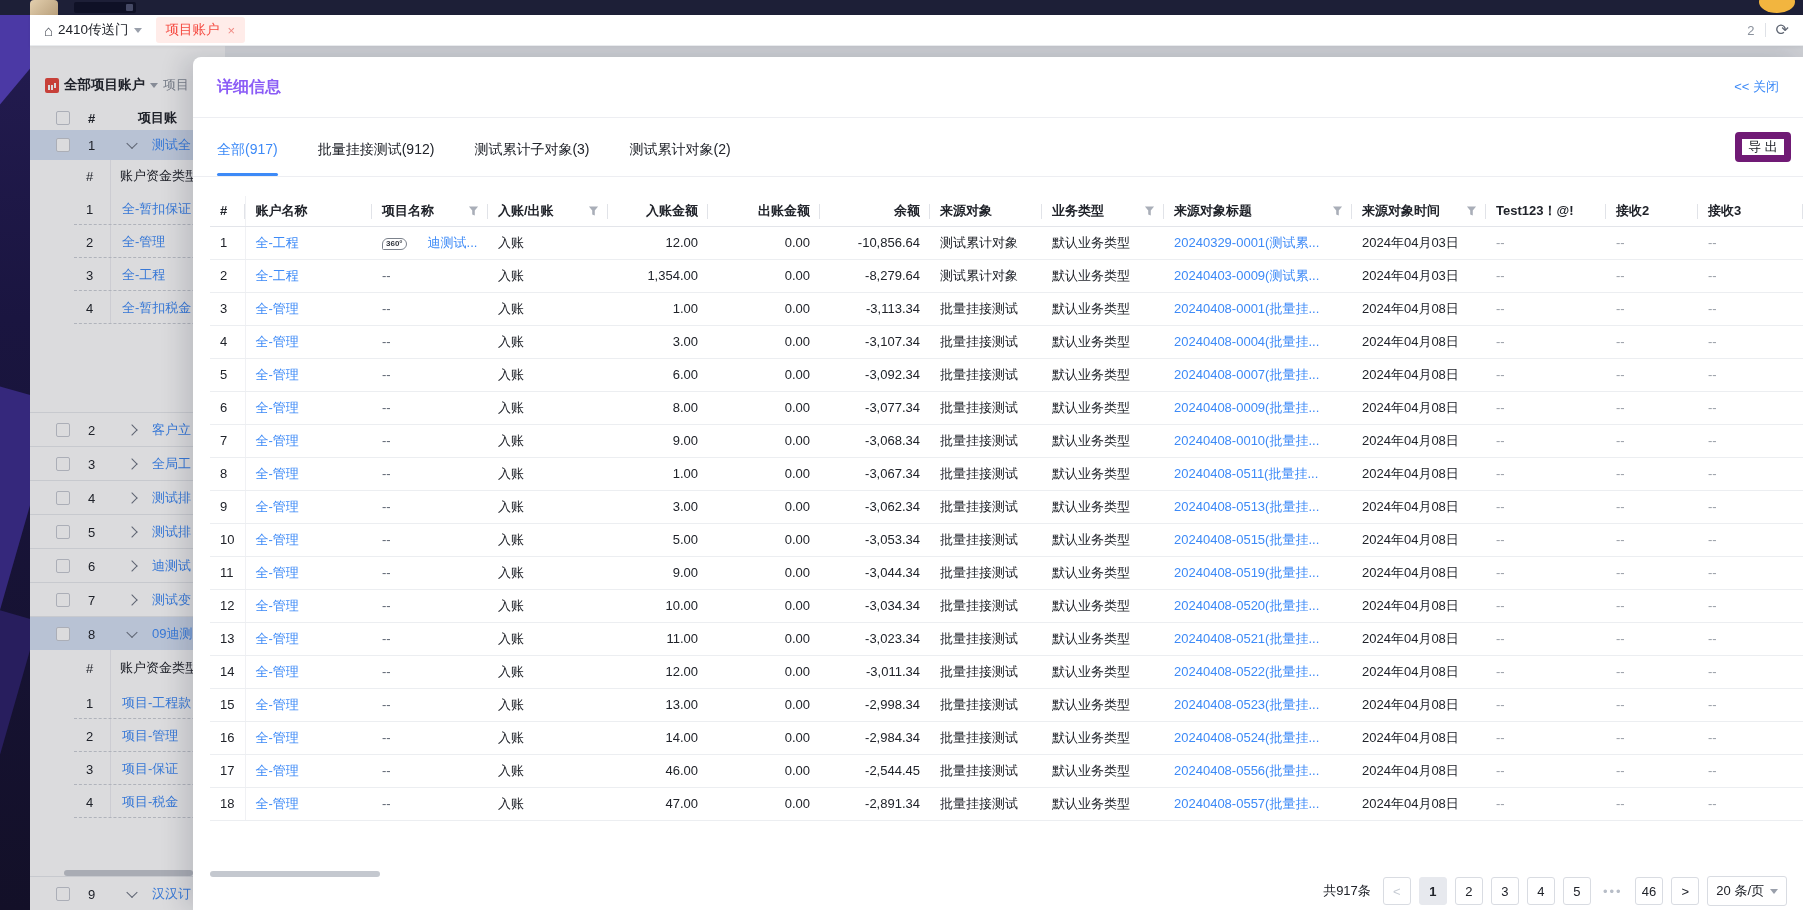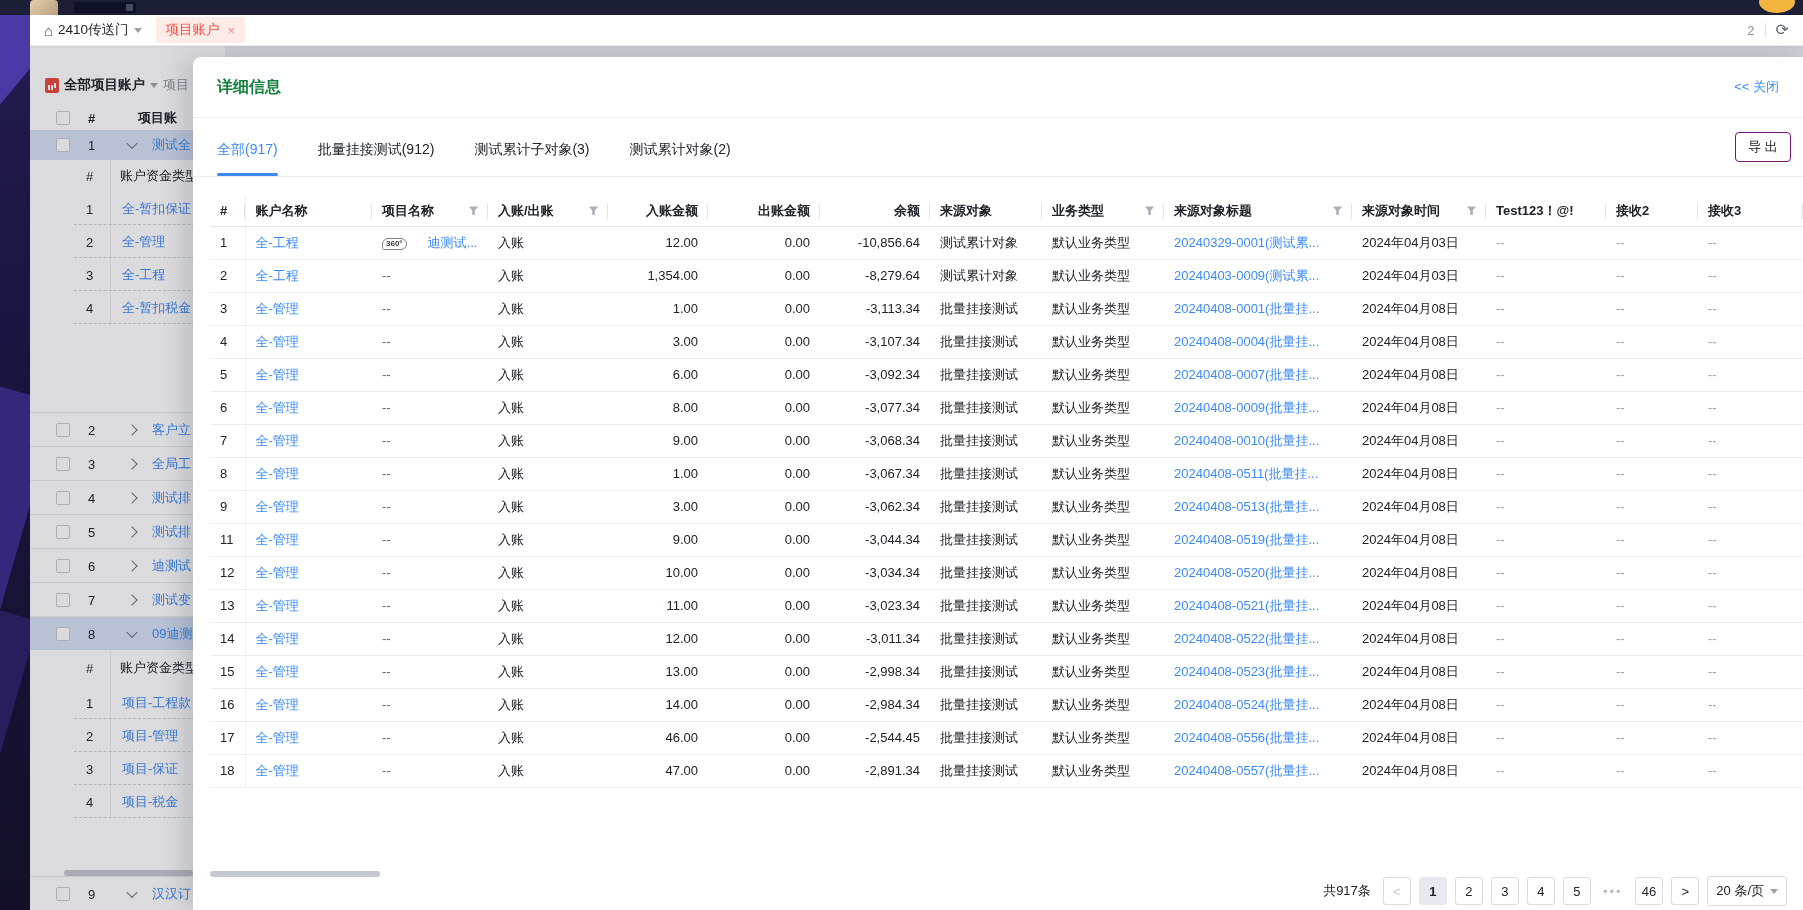"详细信息" .panel-title { color: #15803d -> #8b5cf6 }
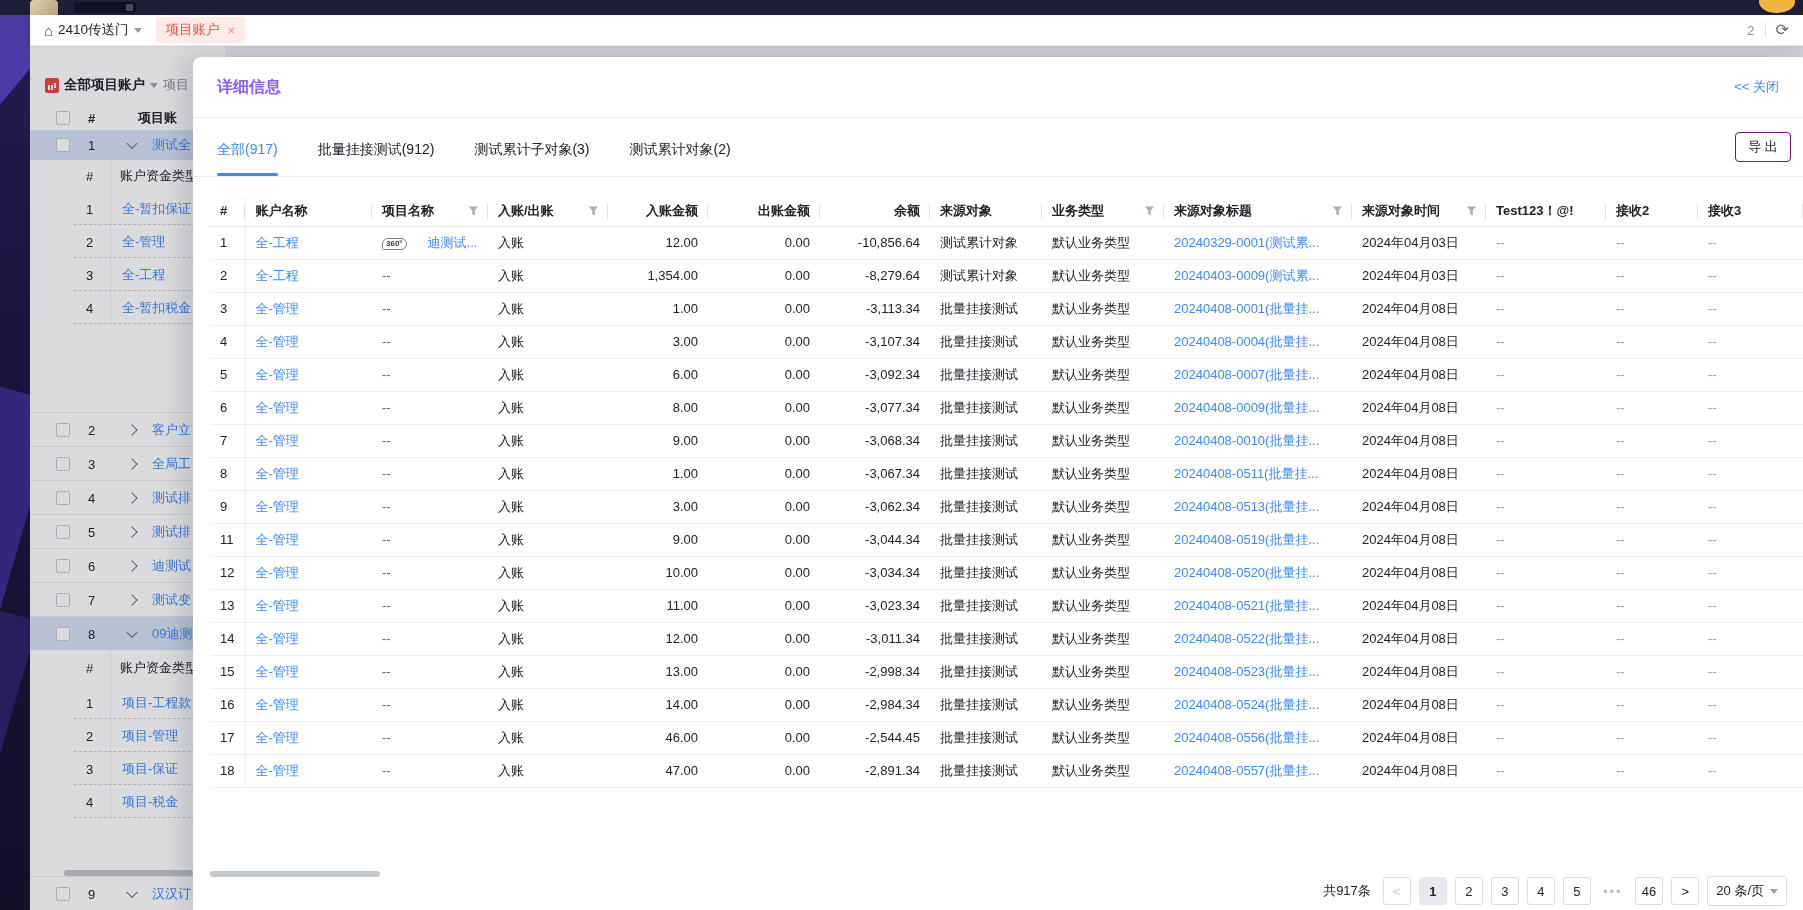"导 出" .export-btn { border: 1px solid #701a75 -> 7px solid #701a75 }
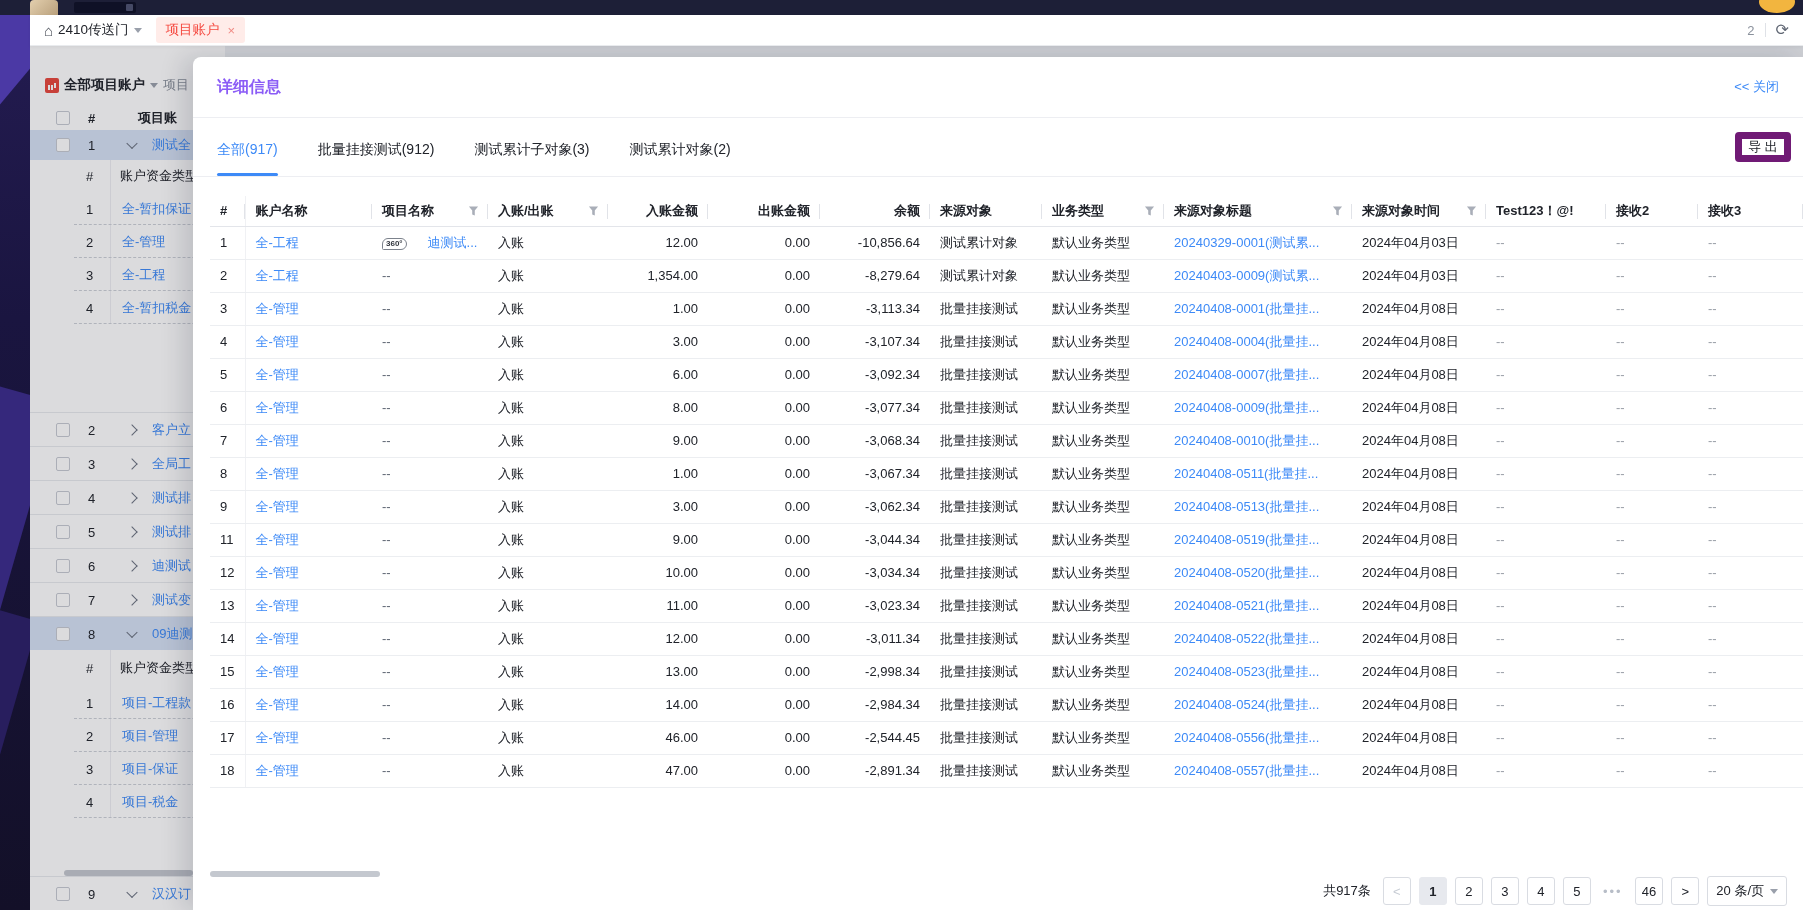"10" tr { html: none -> <tr> <td>10</td> <td>全-管理</td> <td>--</td> <td>入账</td> <td>5.00</td> <td>0.00</td> <td>-3,053.34</td> <td>批量挂接测试</td> <td>默认业务类型</td> <td>20240408-0515(批量挂...</td> <td>2024年04月08日</td> <td>--</td> <td>--</td> <td>--</td> </tr> }
